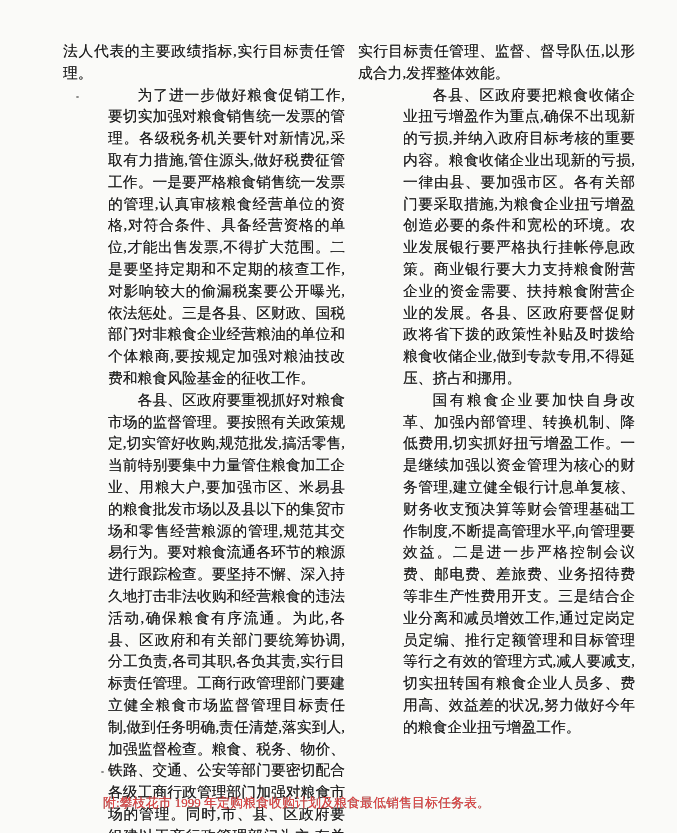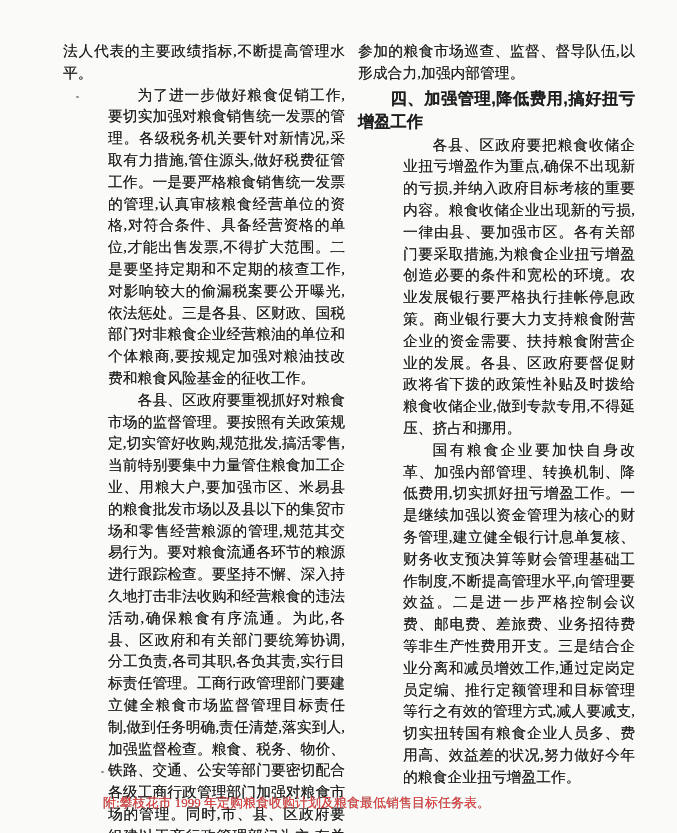"法人代表的主要政绩指标,不断提高管理水平。" p.cont { text: ,不断提高管理水平 -> ,实行目标责任管理 }
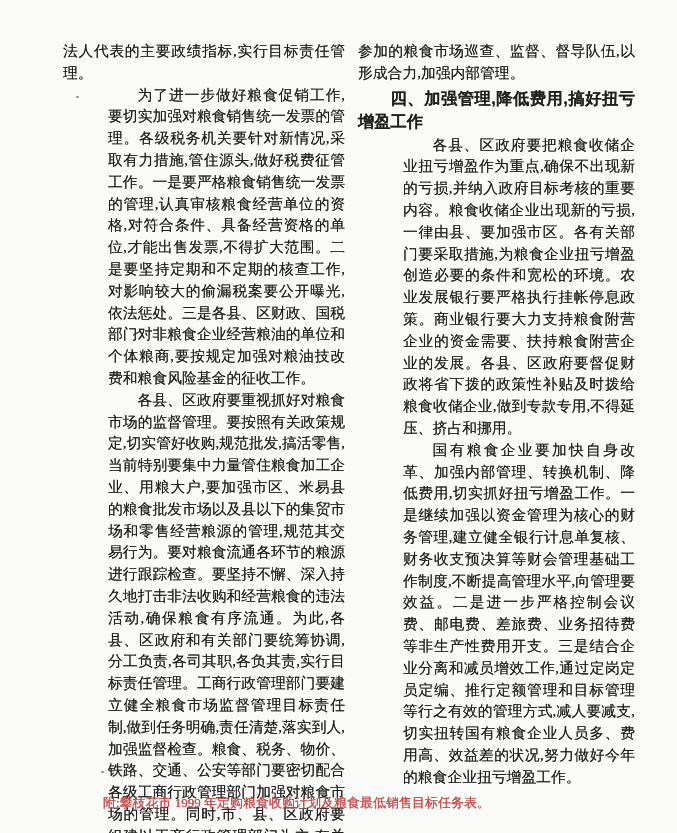"参加的粮食市场巡查、监督、督导队伍,以形成合力,加强内部管理。" p.cont { text: 参加的粮食市场巡查、监督、督导队伍,以形成合力,加强内部管理 -> 实行目标责任管理、监督、督导队伍,以形成合力,发挥整体效能 }
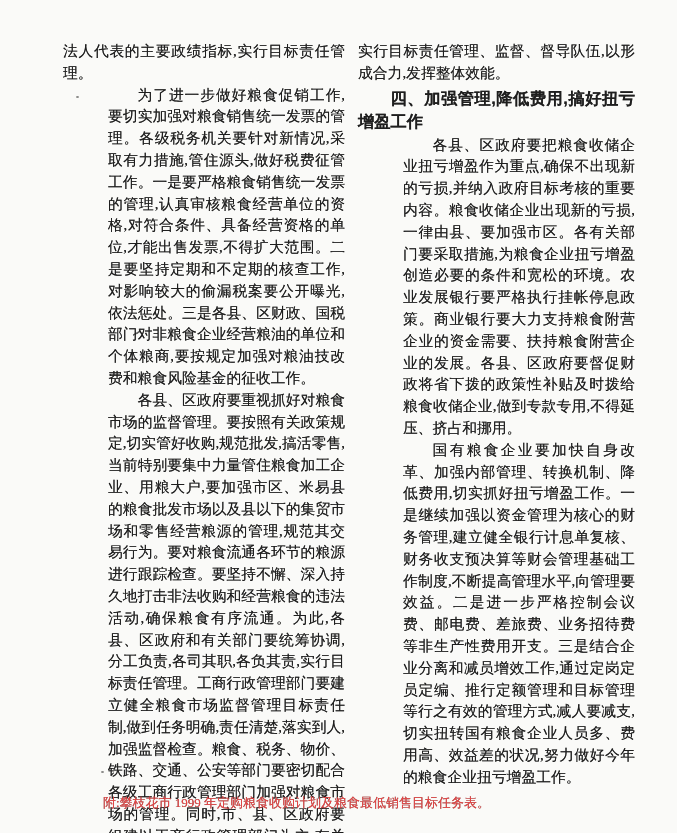"四、加强管理,降低费用,搞好扭亏增盈工作" p.heading { html: <p>四、加强管理,降低费用,搞好扭亏增盈工作</p> -> none }
